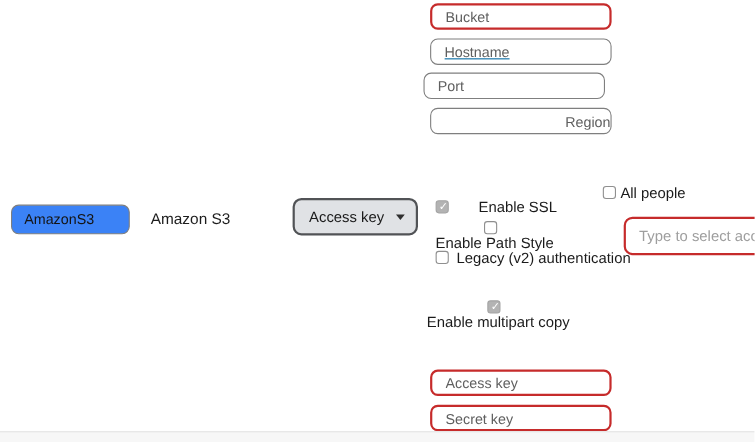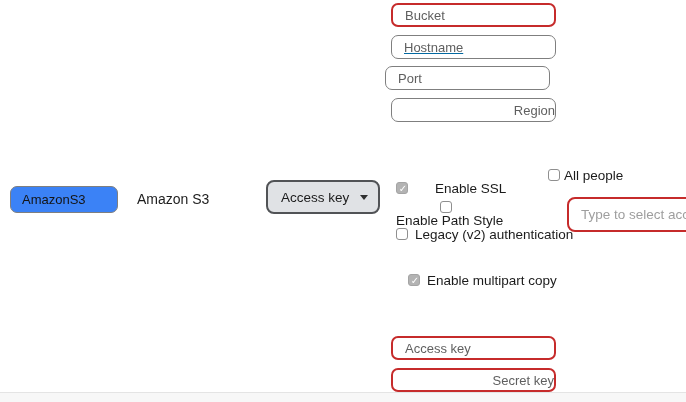"Enable multipart copy" div.cb-row { flex-direction: none -> column; left: 408px -> 388px }
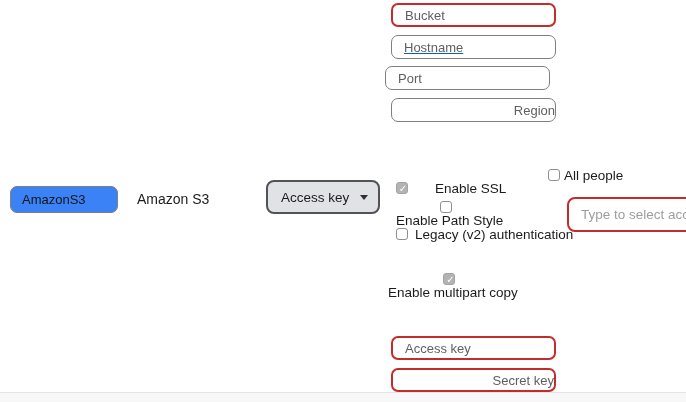"Secret key" input.field { text-align: right -> none }
